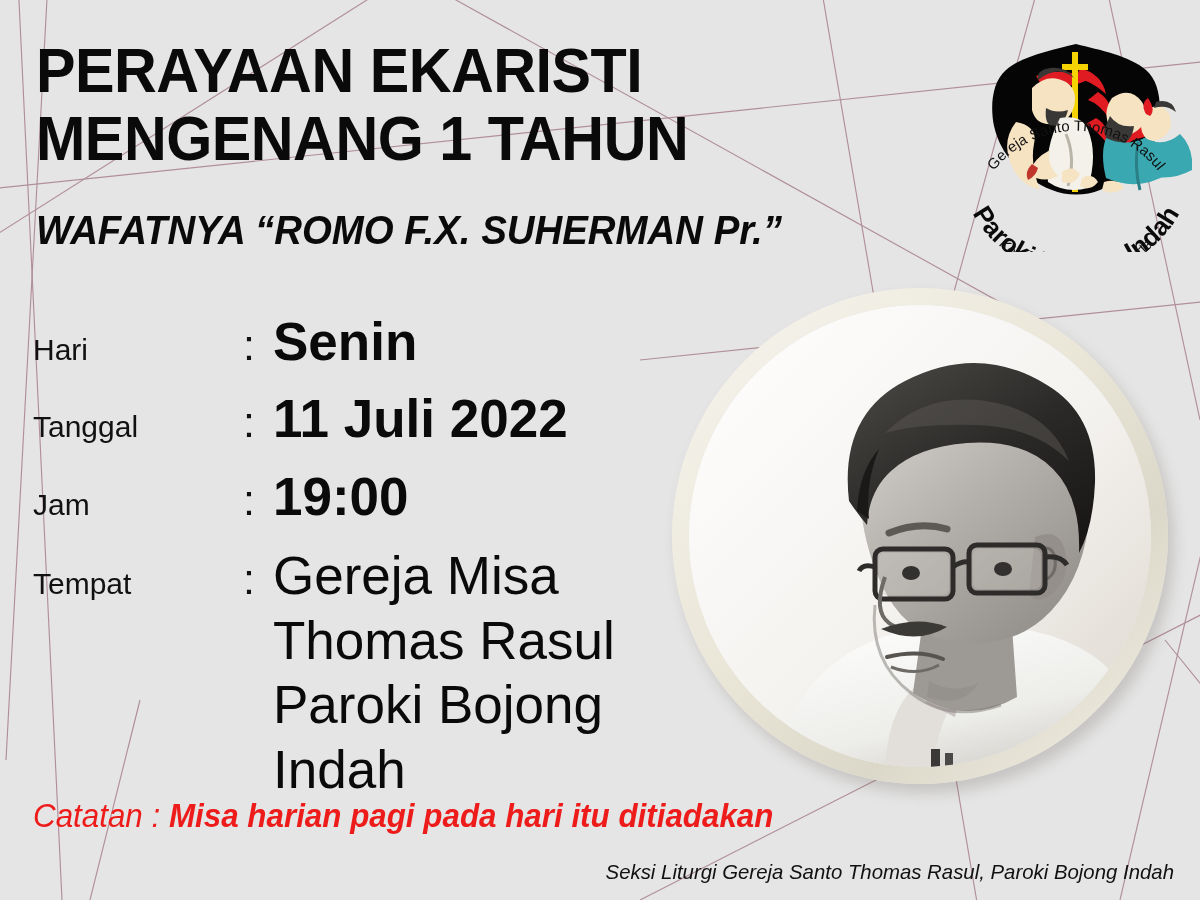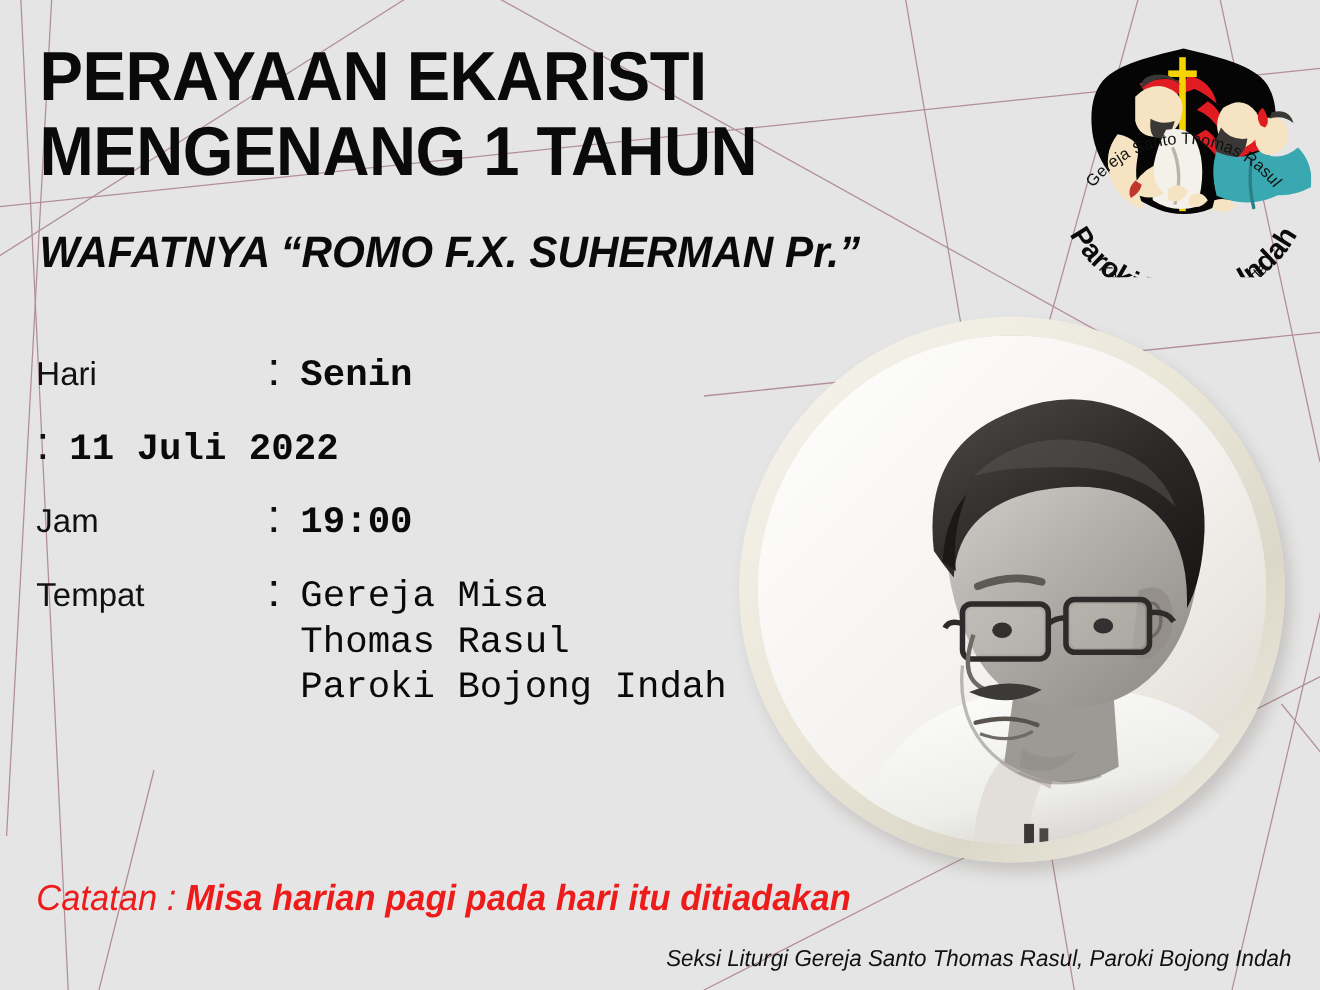"Senin" .row-value { font-family: Liberation Mono, monospace -> none; font-size: 34px -> 53px }
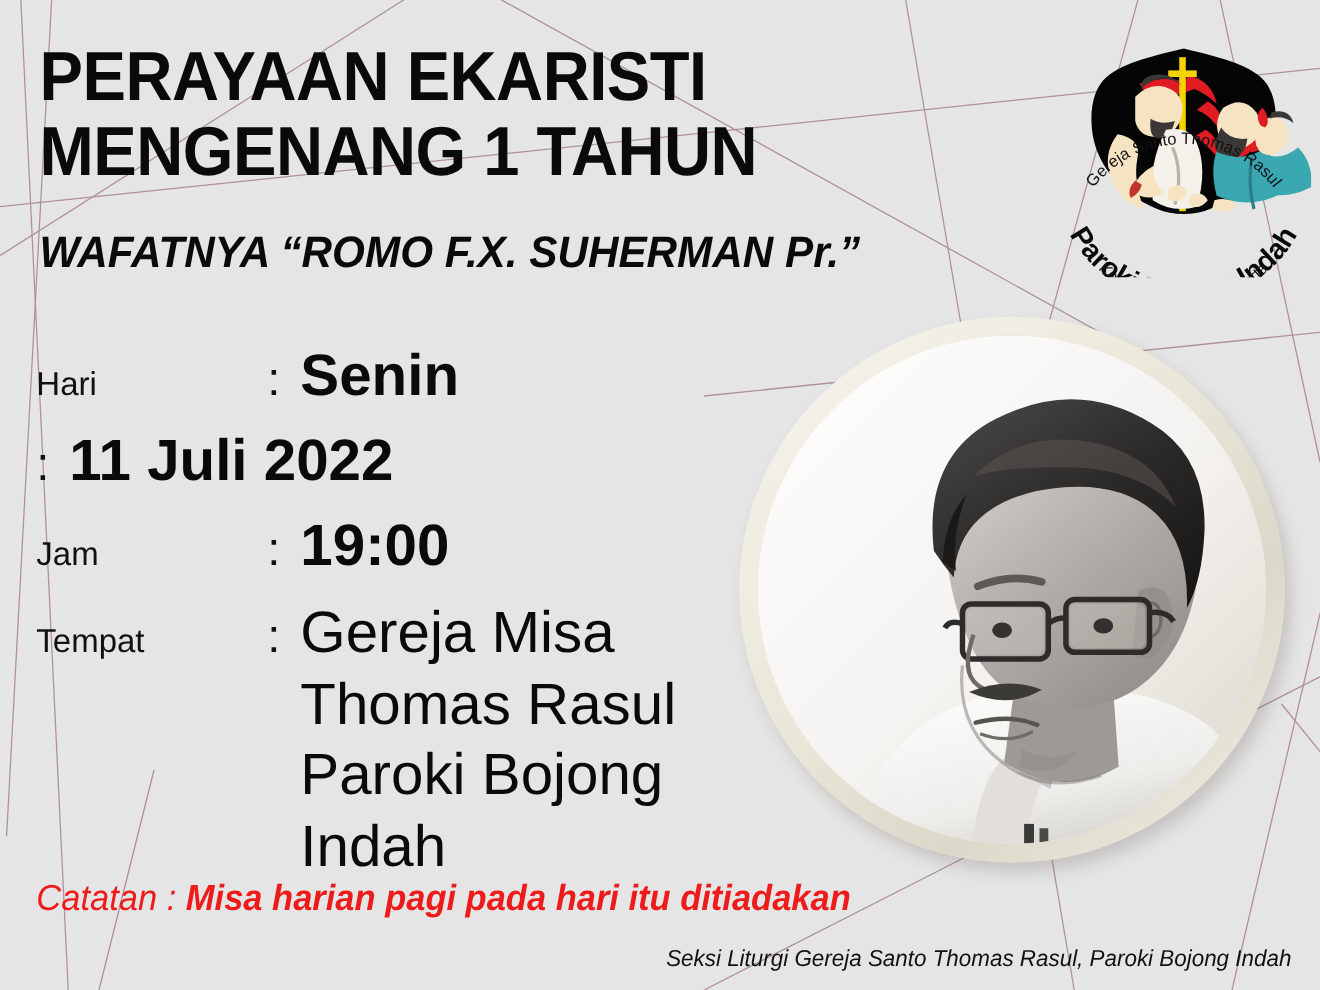"Tanggal" span.row-label { html: none -> <span>Tanggal</span> }
